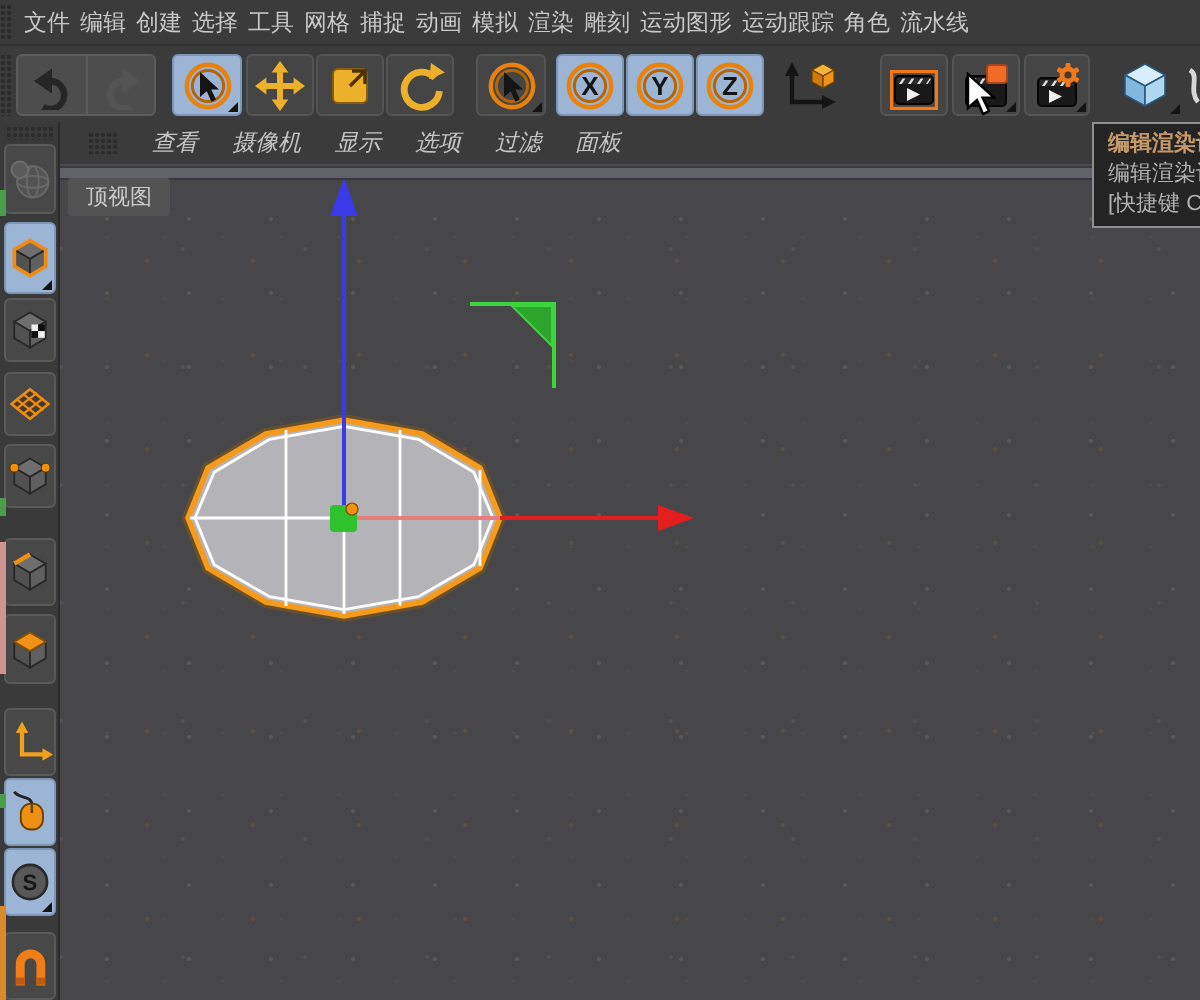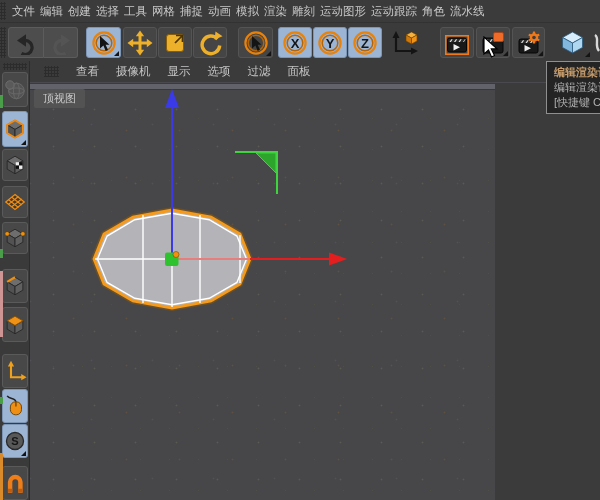"查看" .vmenu { font-style: none -> italic }
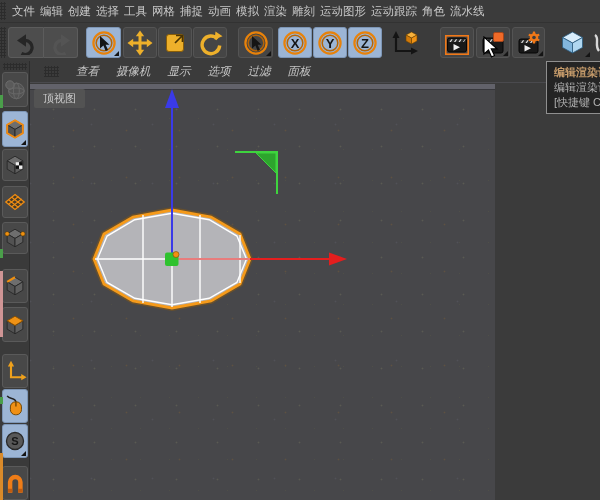"顶视图" .viewport { width: 465px -> 570px }
